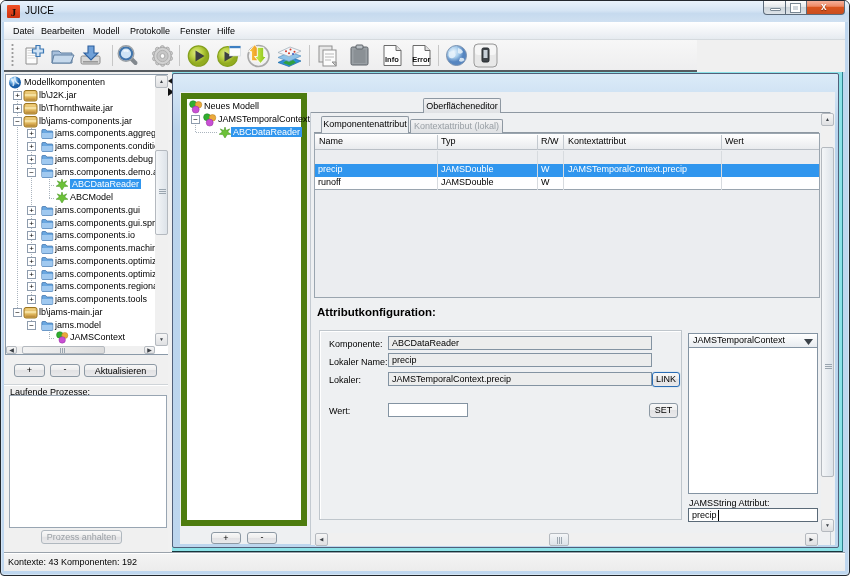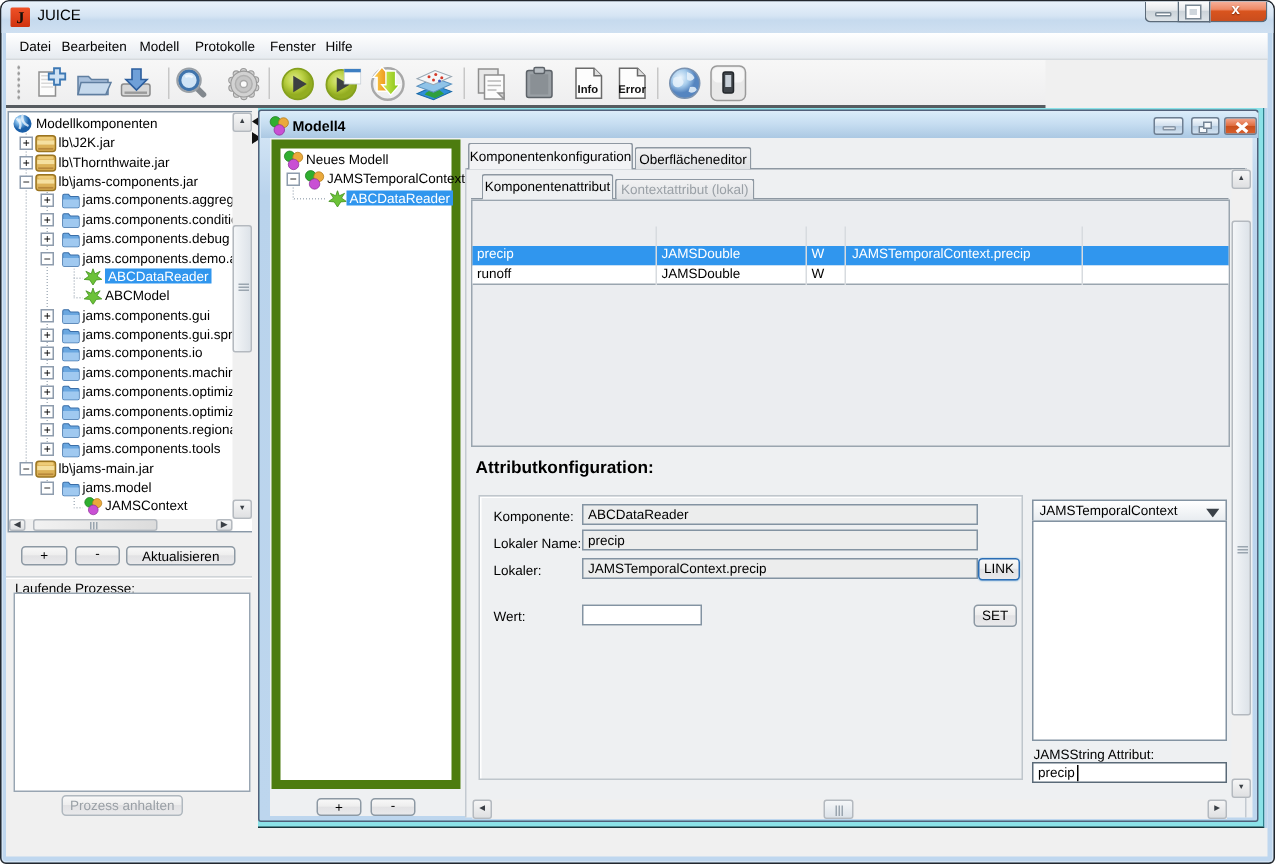"Modell4" div { html: <div> <svg> <use></use> </svg> <div>Modell4</div> <div> <div></div> </div> <div> <div></div> <div></div> </div> <div> <svg> <path></path> </svg> </div> </div> -> none }
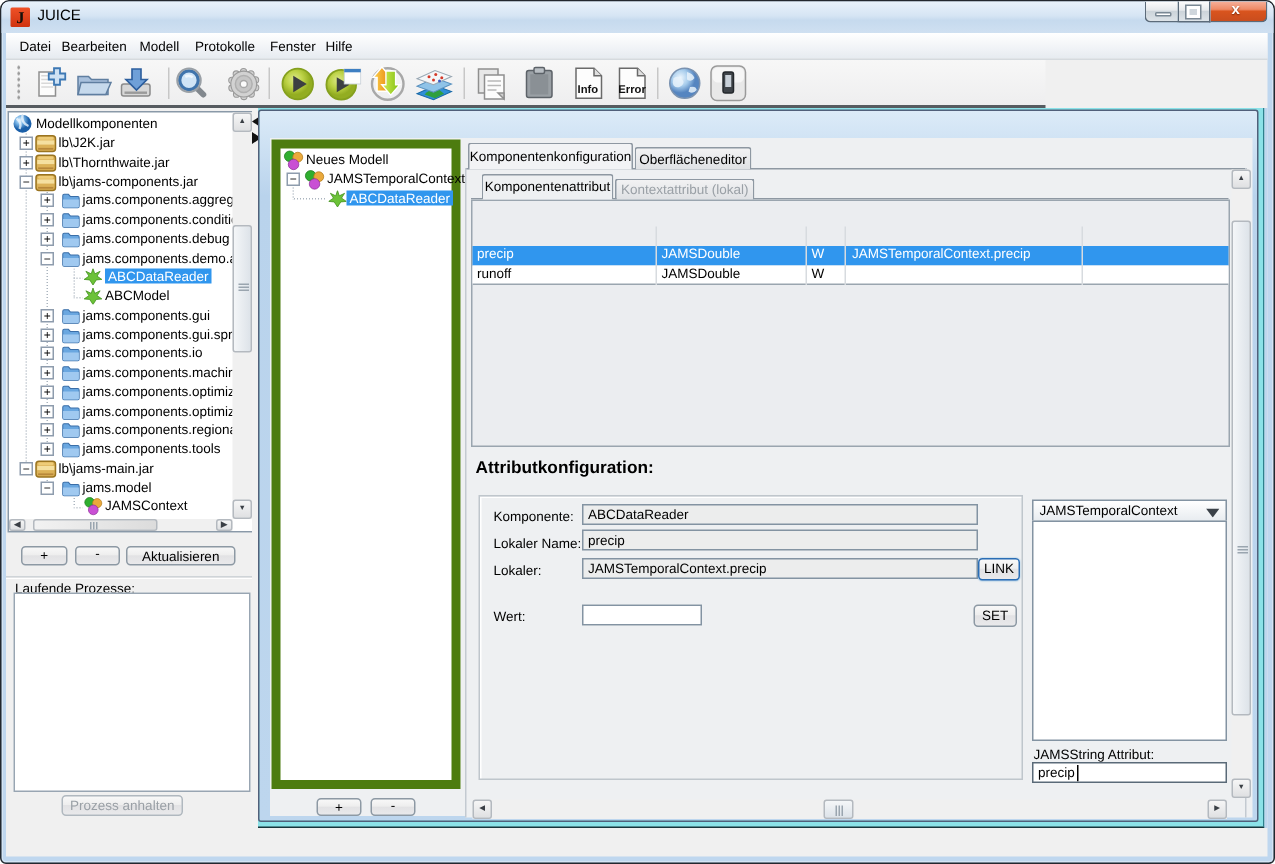"Komponentenkonfiguration" div.tab { html: <div>Komponentenkonfiguration</div> -> none }
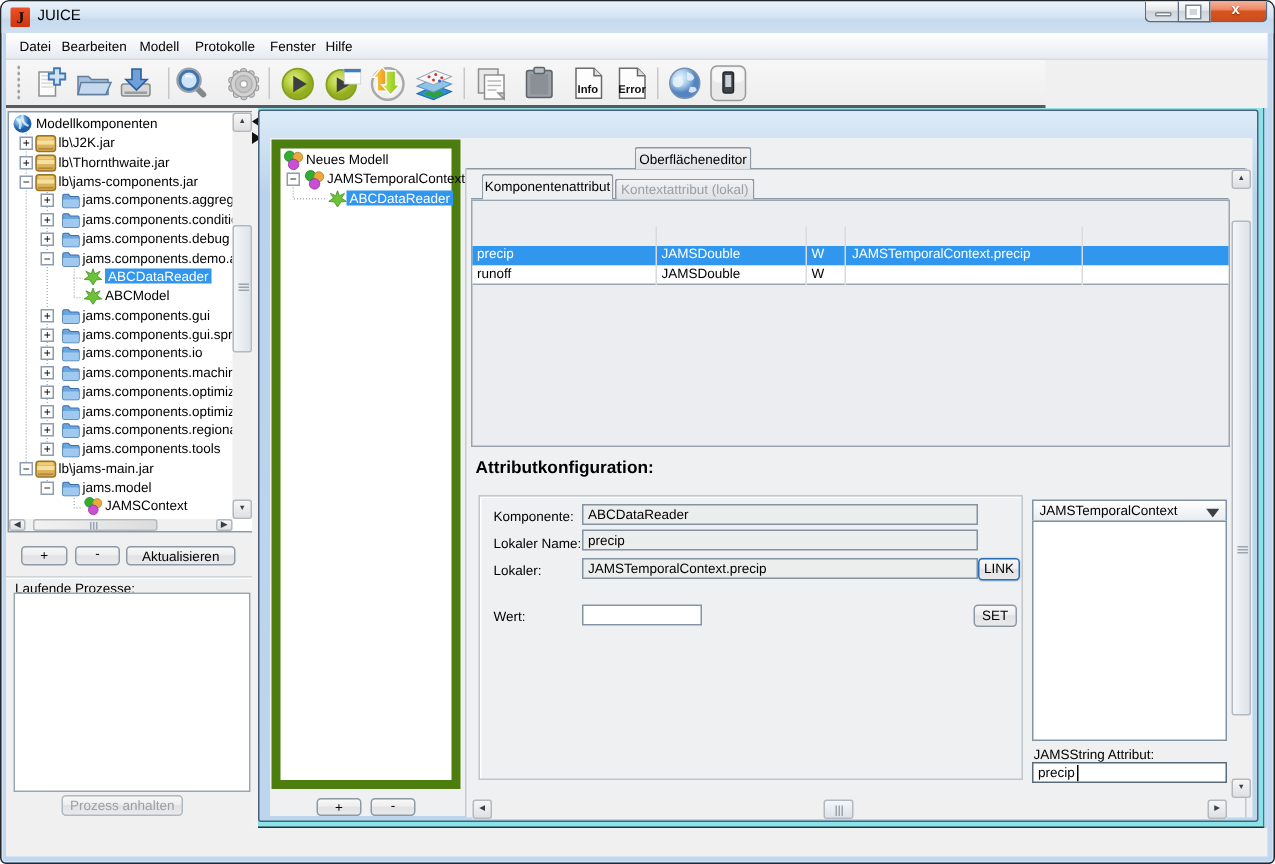"Name" div.abs { html: none -> <div> <span>Name</span> <span>Typ</span> <span>R/W</span> <span>Kontextattribut</span> <span>Wert</span> <div></div> <div></div> <div></div> <div></div> </div> }
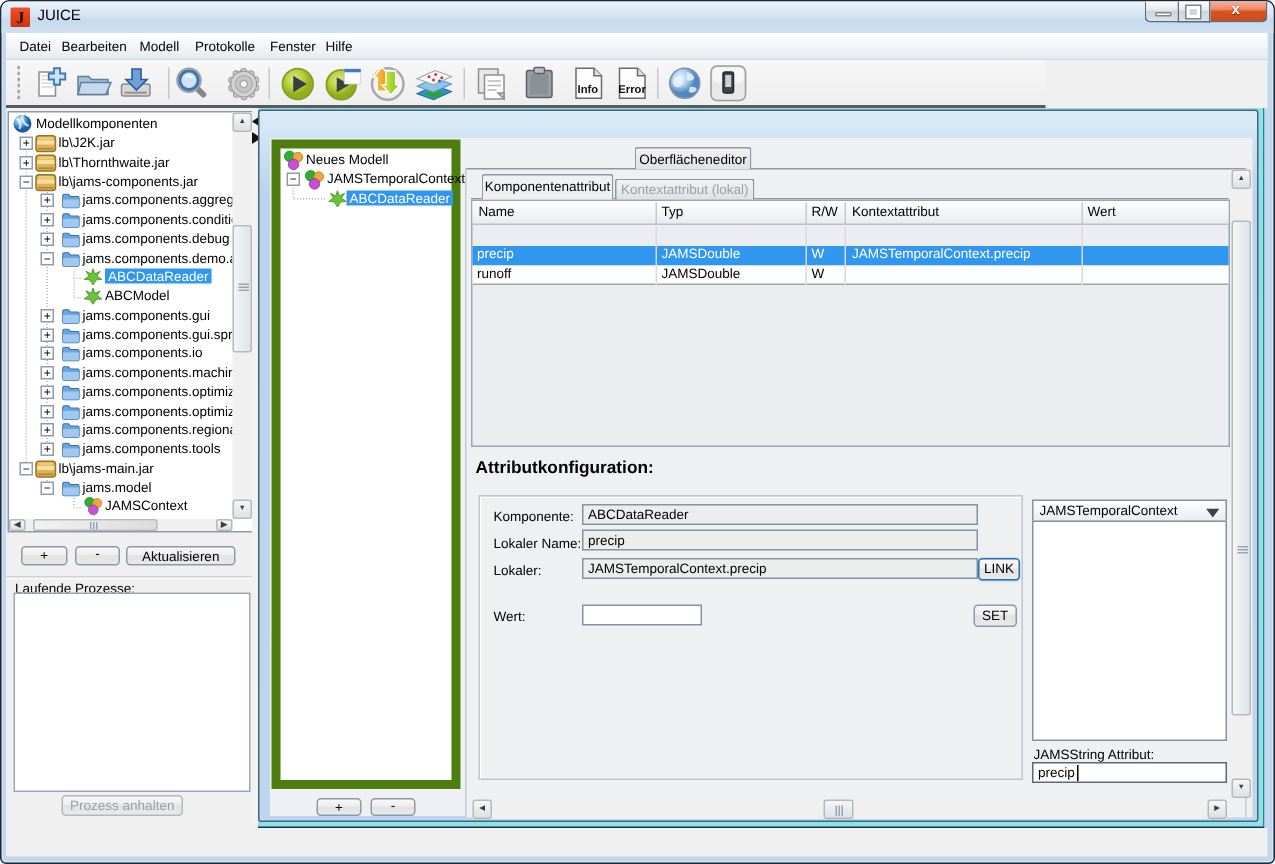"Kontexte: 43 Komponenten: 192" div { html: none -> <div> <span>Kontexte: 43 Komponenten: 192</span> </div> }
